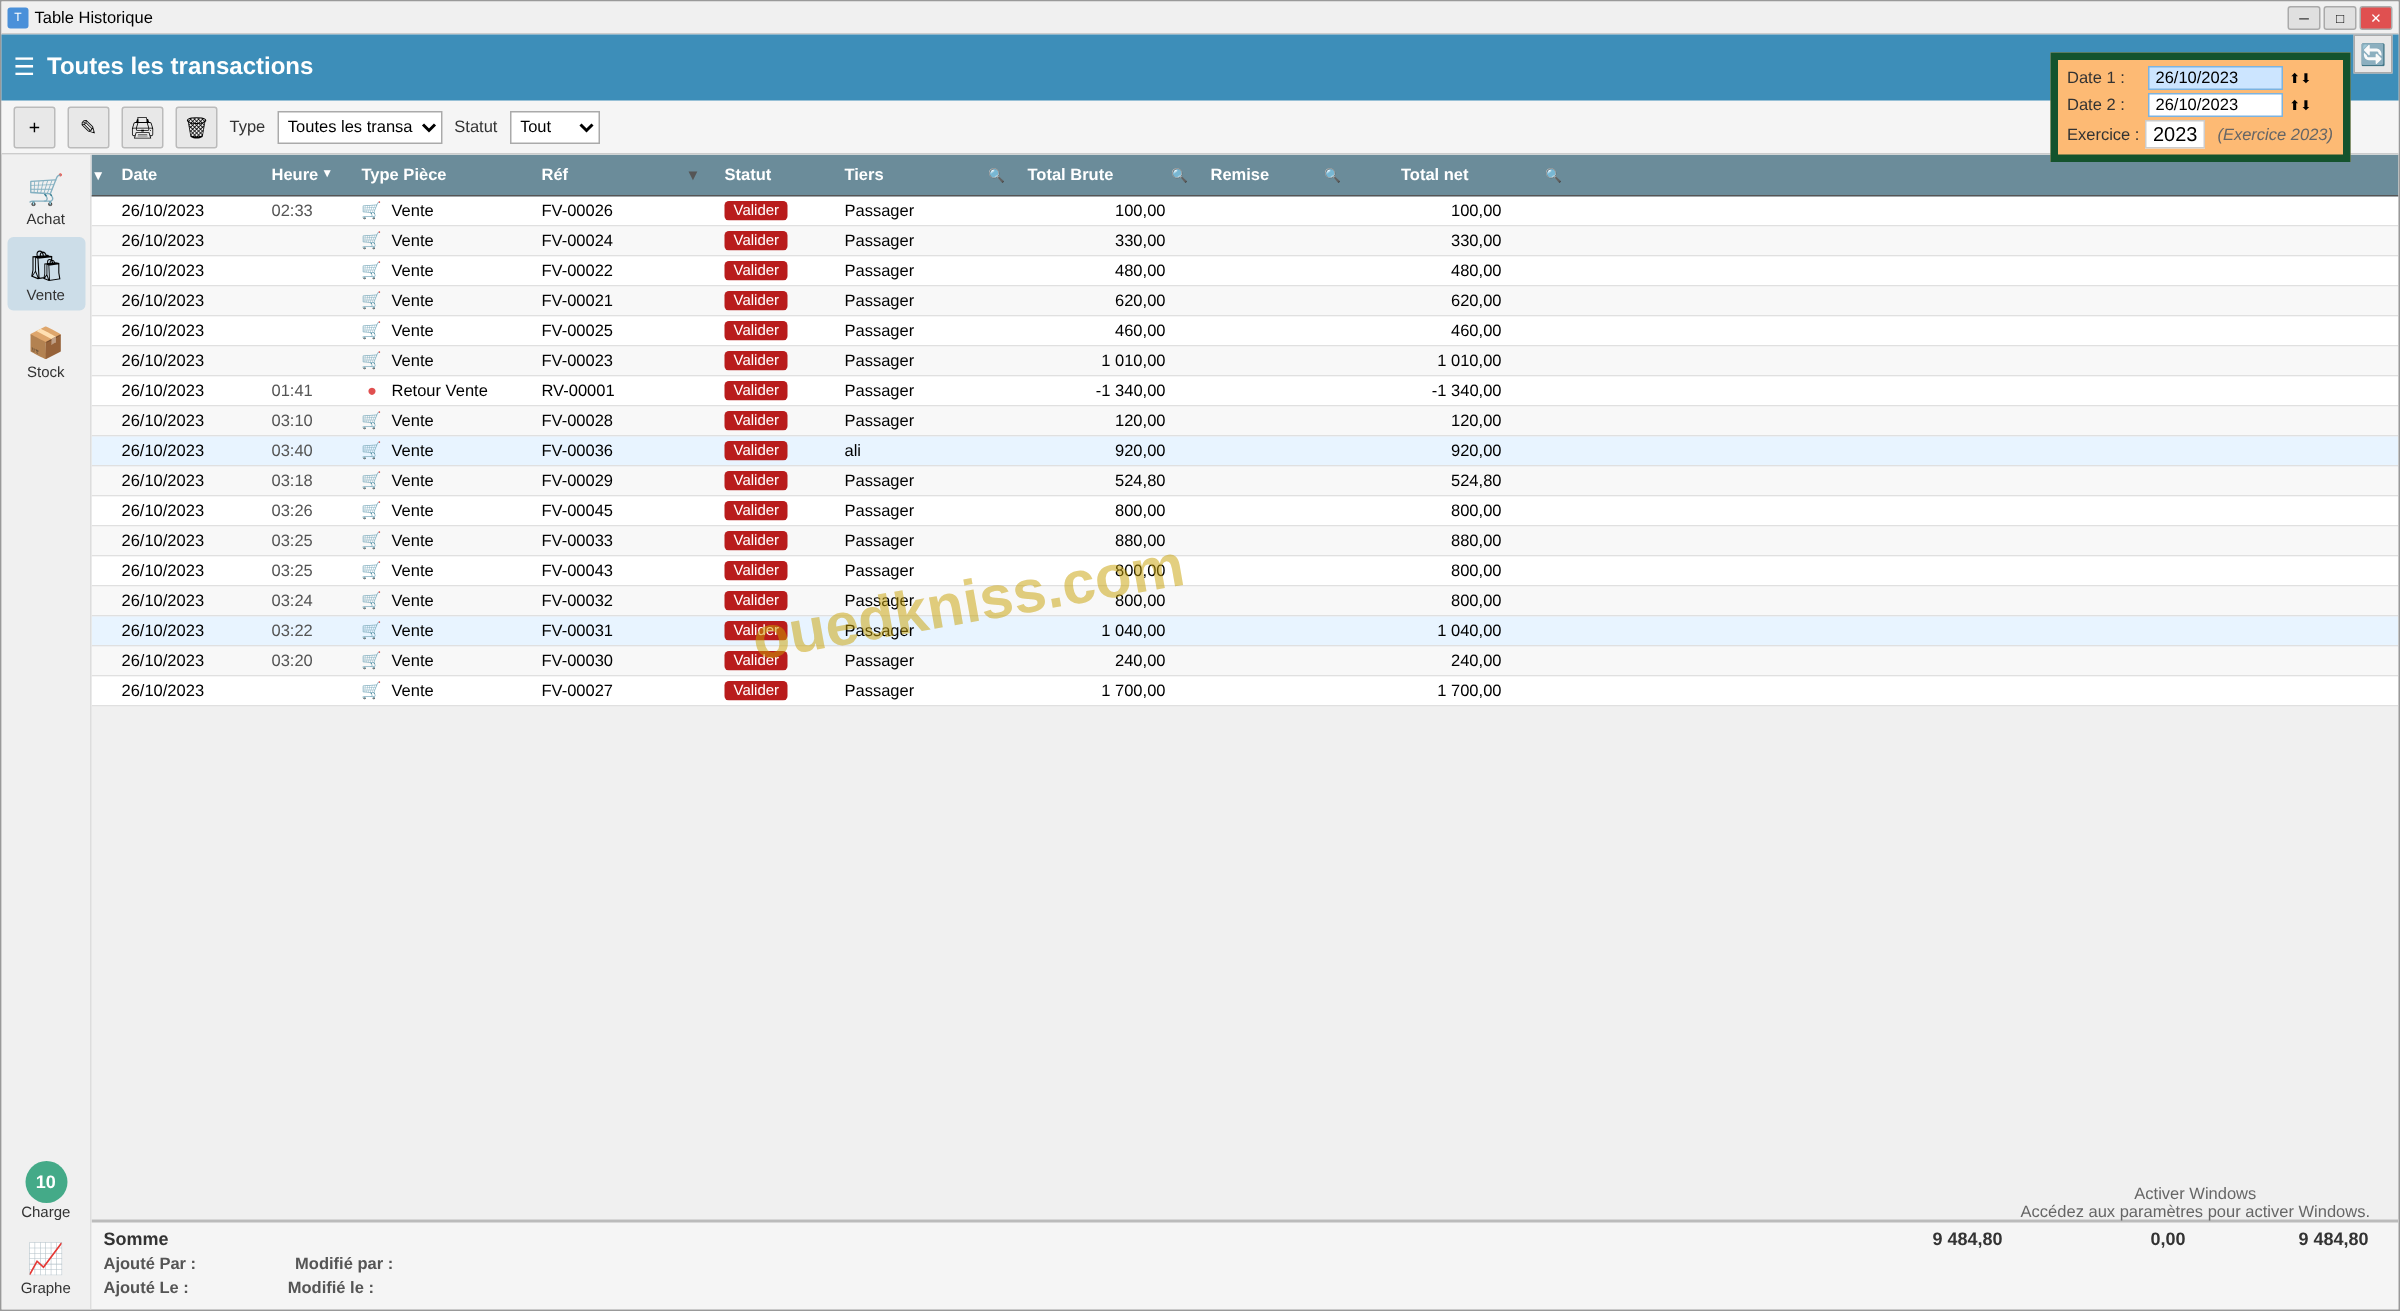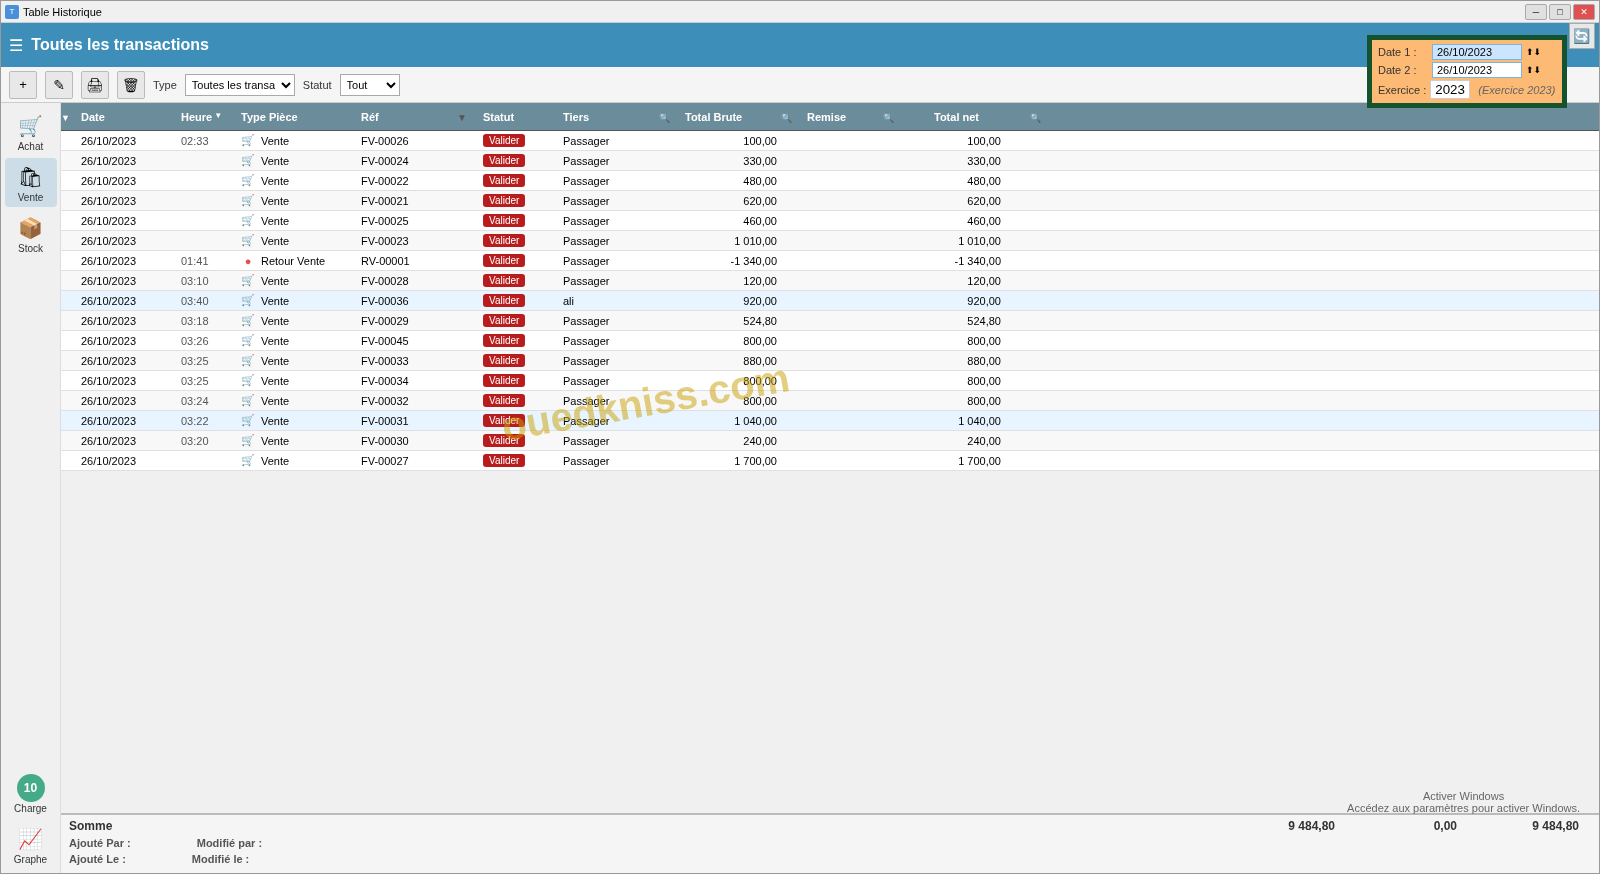"FV-00034" div.cell { text: FV-00034 -> FV-00043 }
